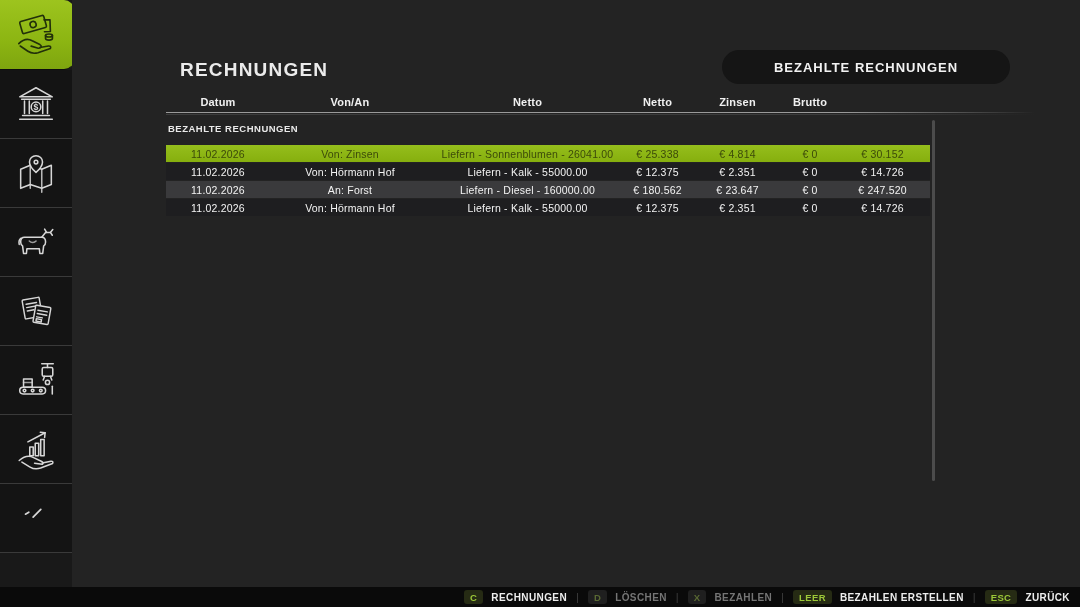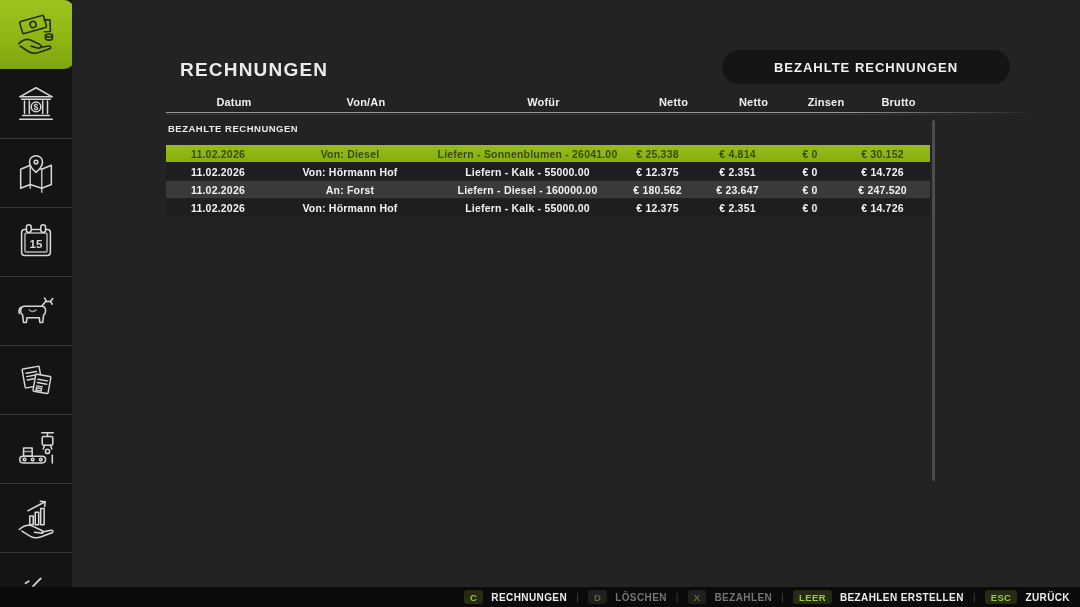"Datum" .tbl-head { left: 182px -> 166px }
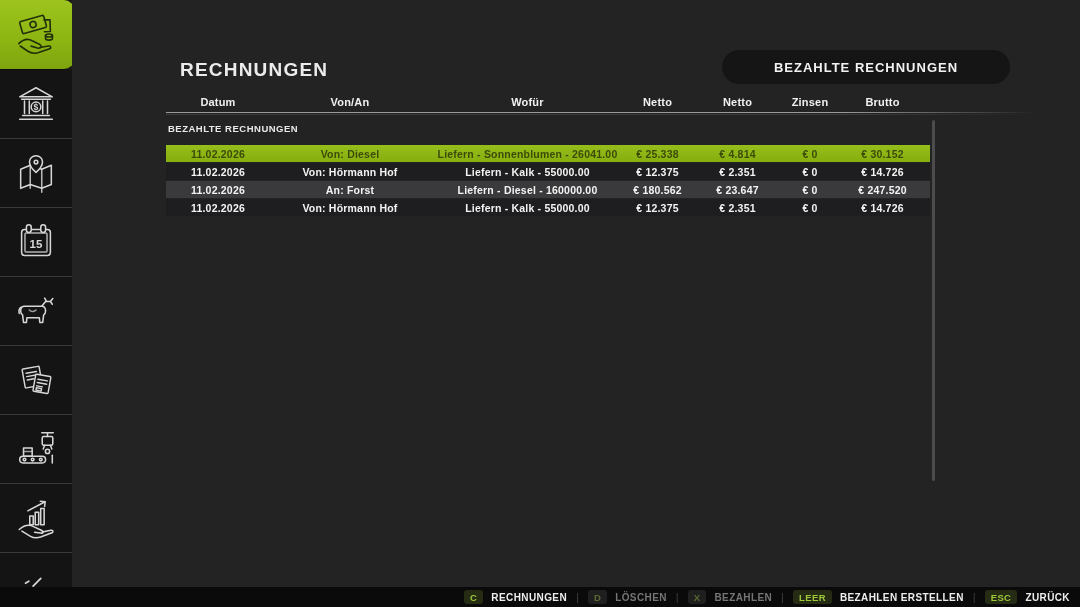"Wofür" span { html: <span>Wofür</span> -> none }
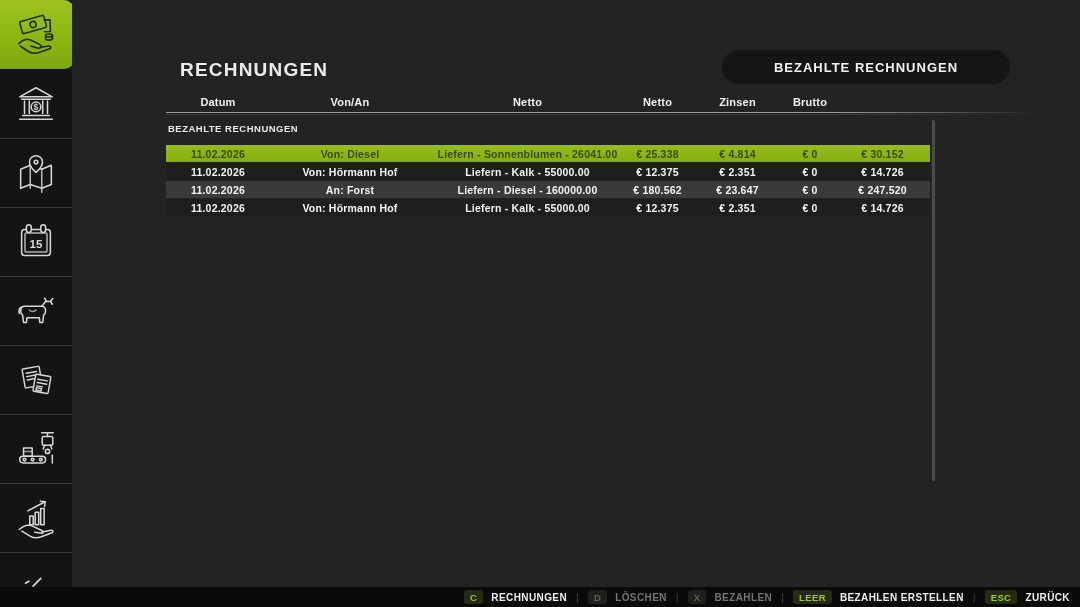"11.02.2026" .inv-row span { font-weight: 700 -> 400 }
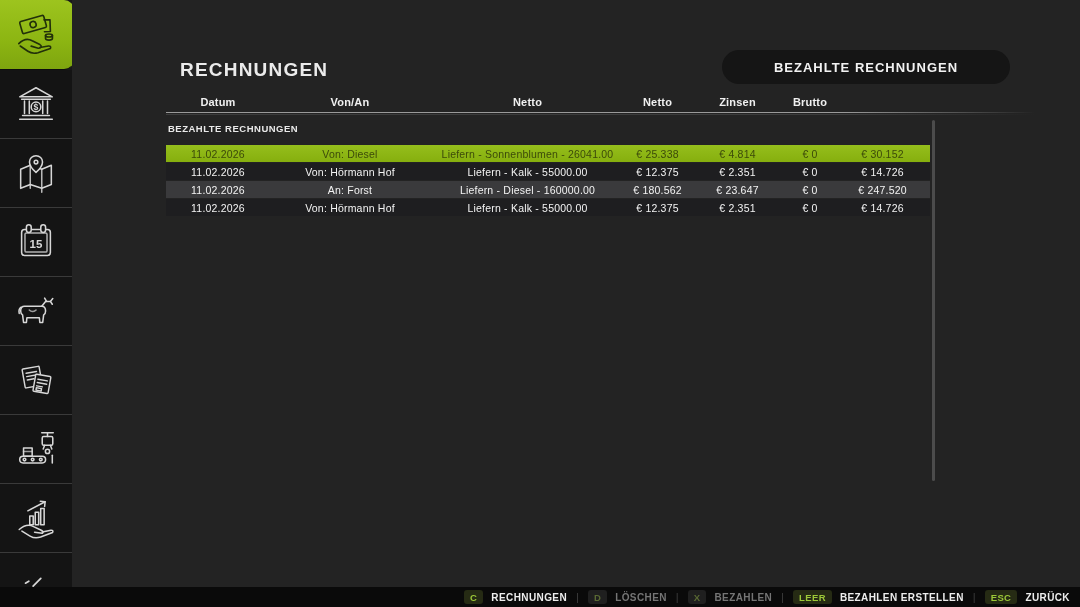"Von: Diesel" span { text: Diesel -> Zinsen }
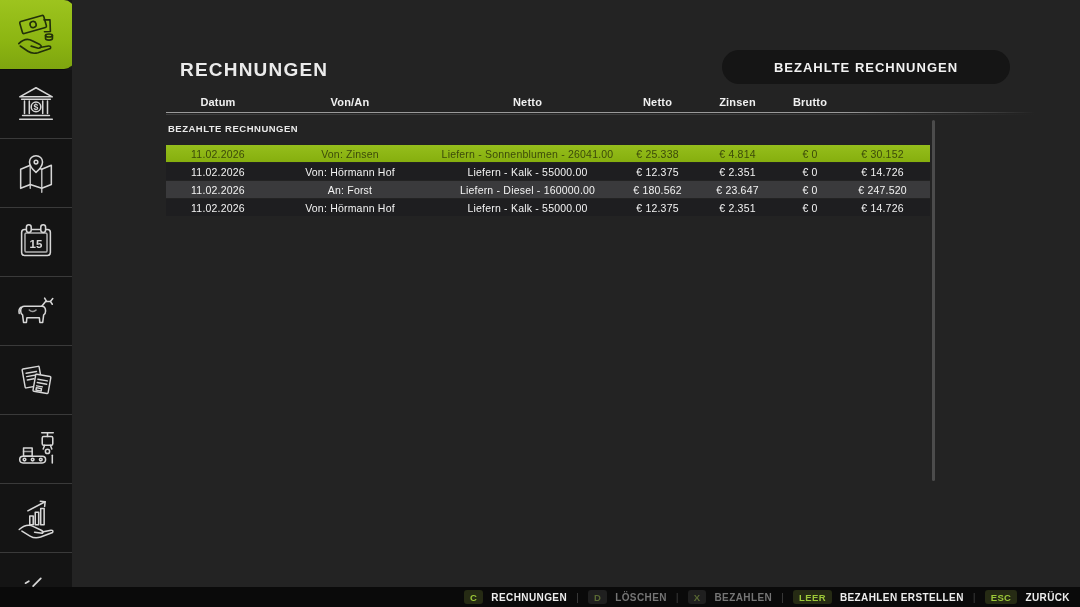"15" div.side-cell { html: <div> <svg> <rect></rect> <rect></rect> <rect></rect> <rect></rect> <text>15</text> </svg> </div> -> none }
